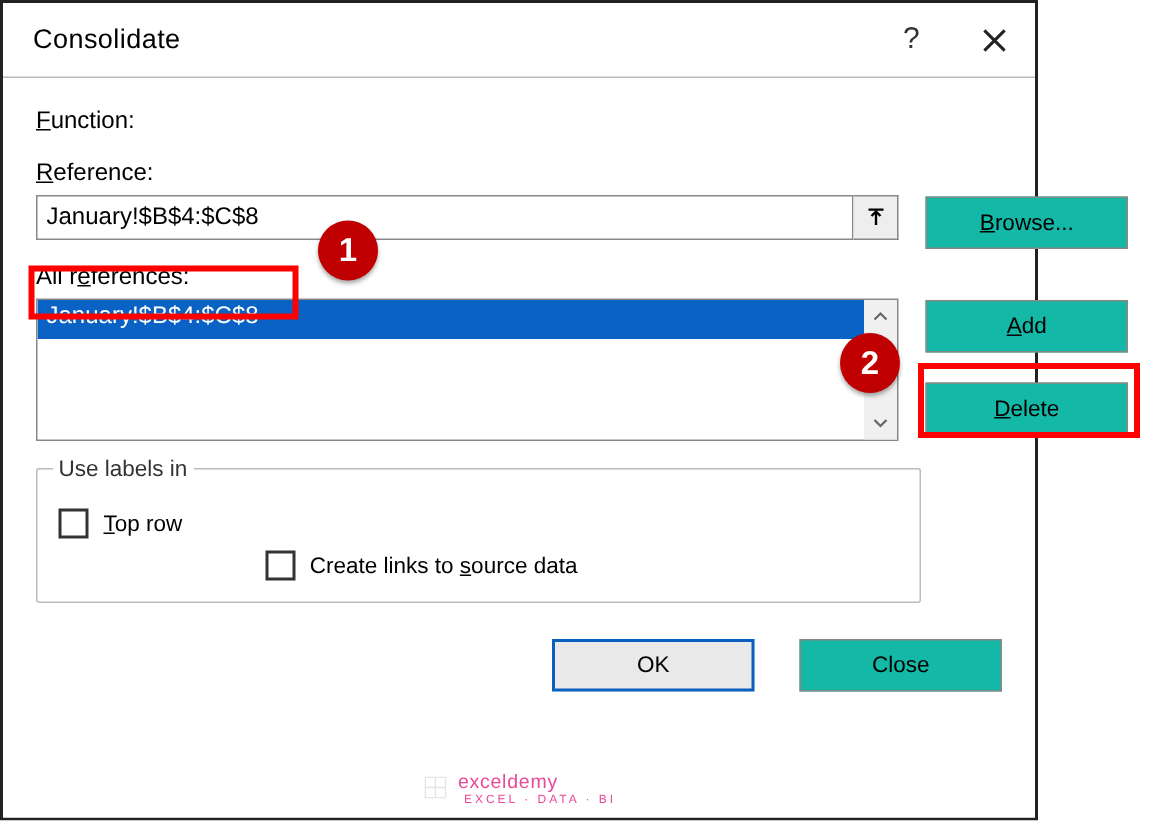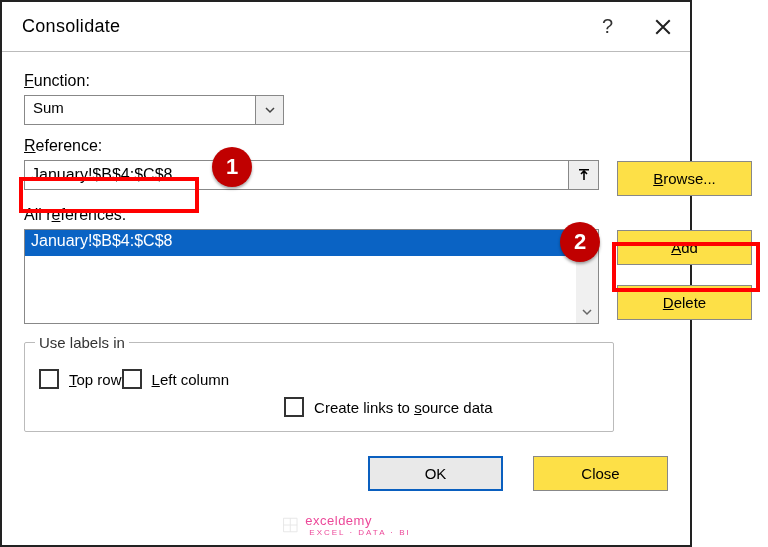"Sum" div.combo-wrap { html: <div> <div>Sum</div> <div> <svg> <path></path> </svg> </div> </div> -> none }
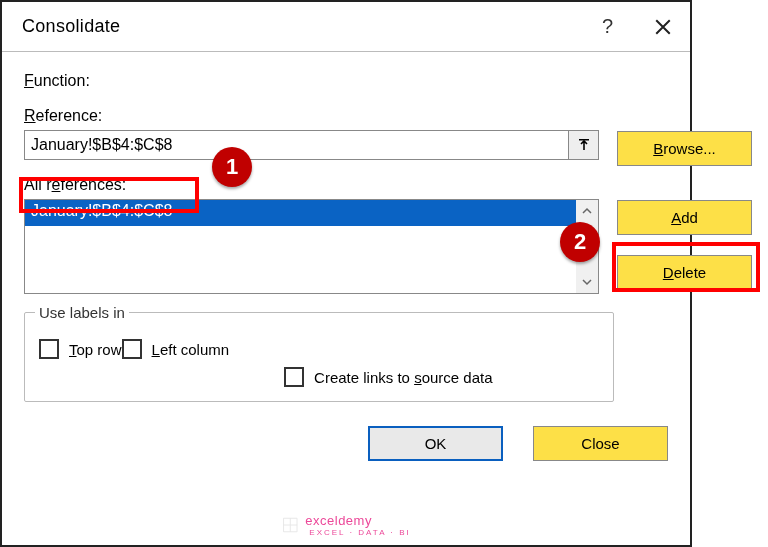"Browse..." .btn { background: #fde047 -> #14b8a6 }
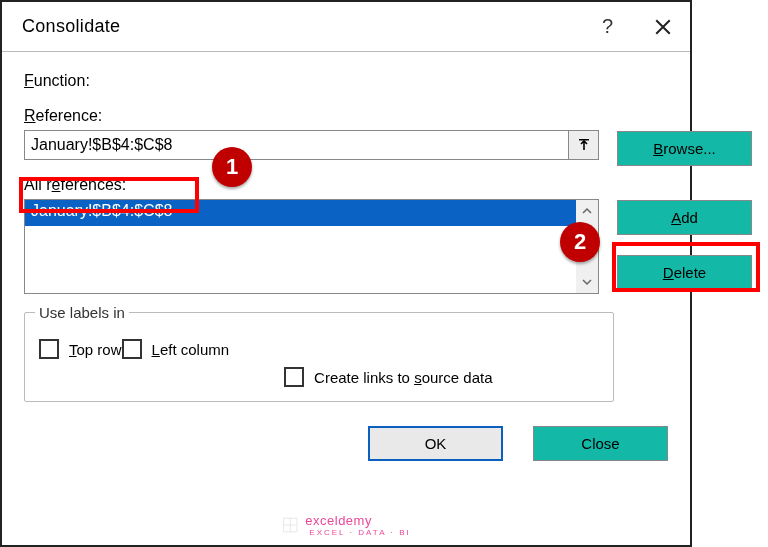"Left column" div.check-row { html: <div> <div></div> <span><span>L</span><span>eft column</span></span> </div> -> none }
